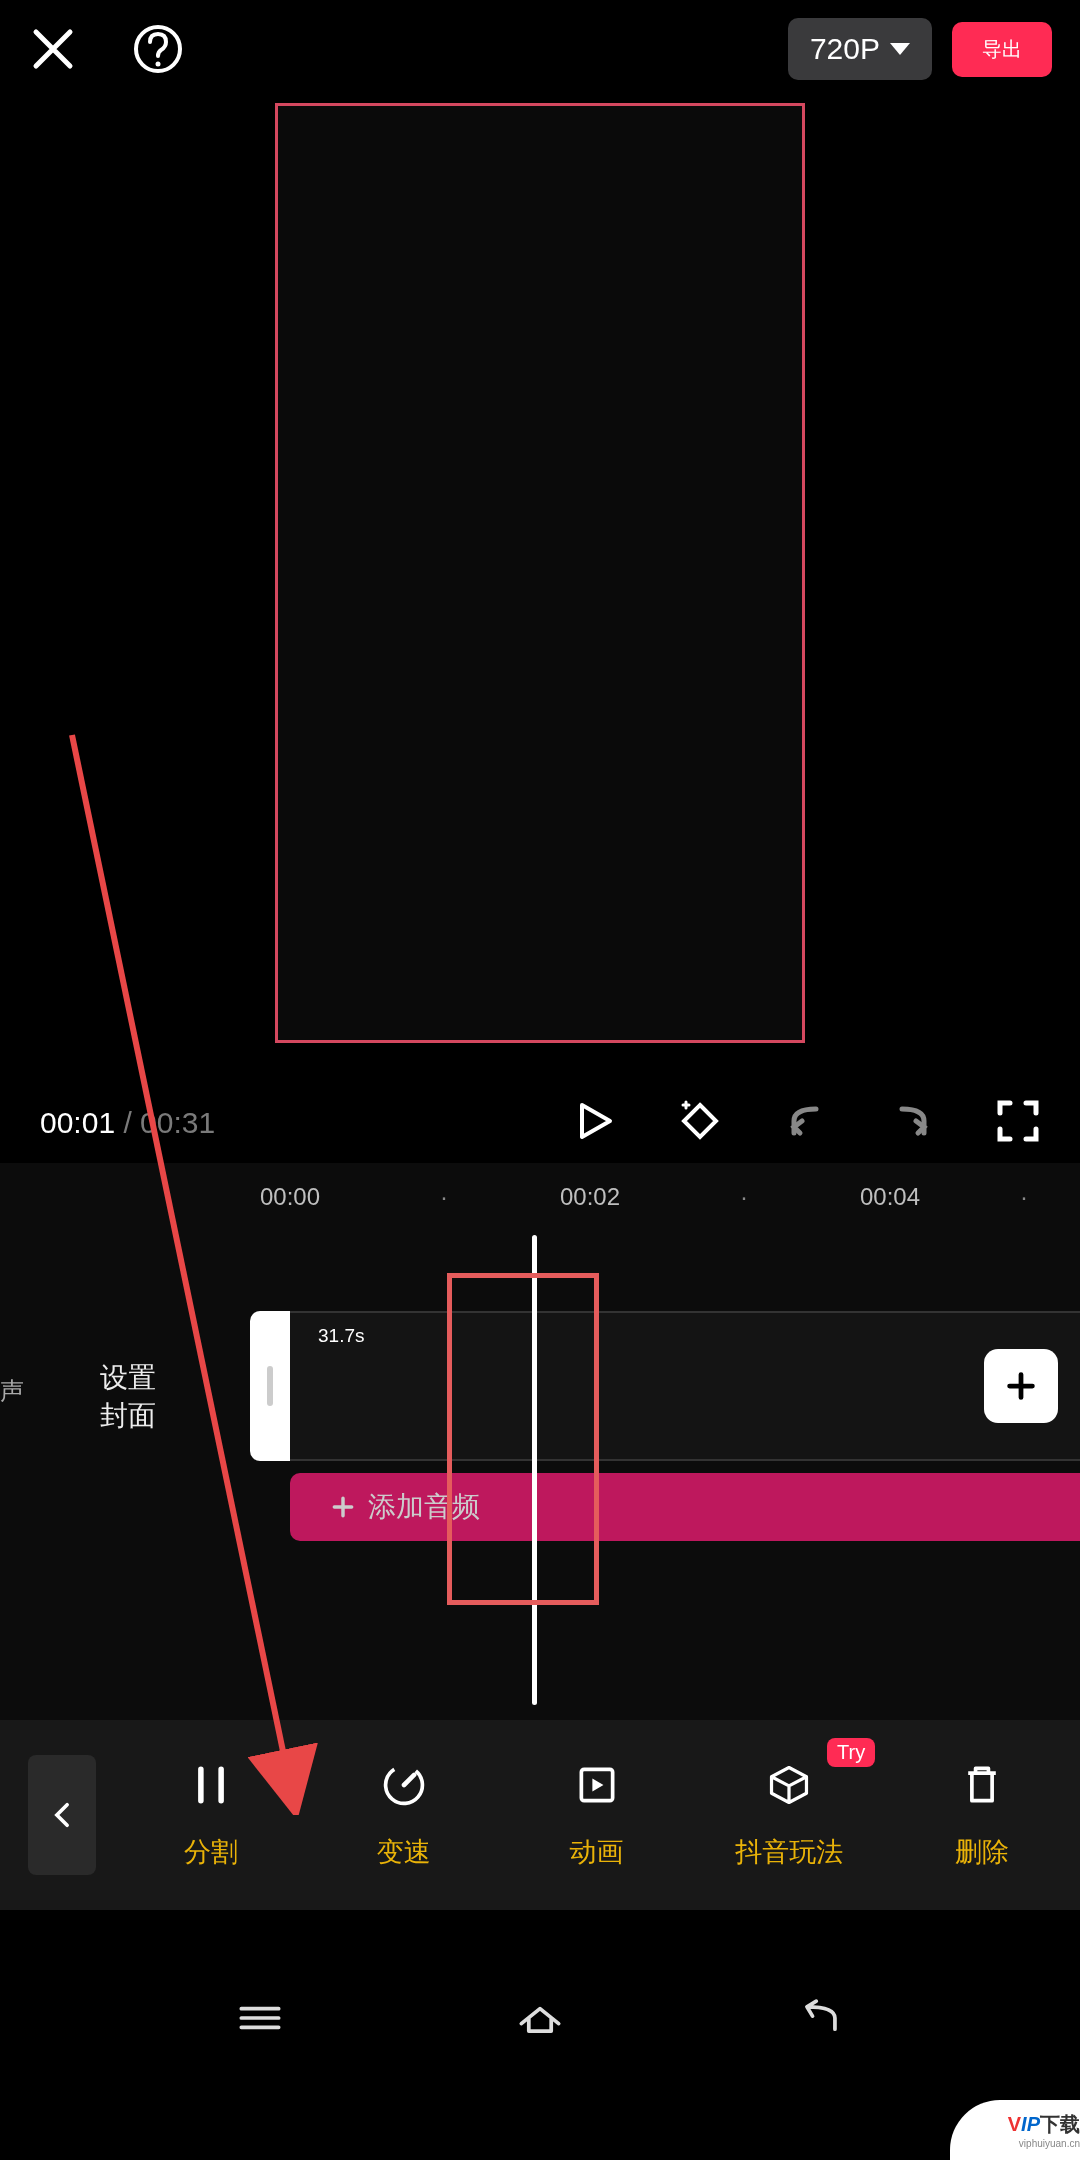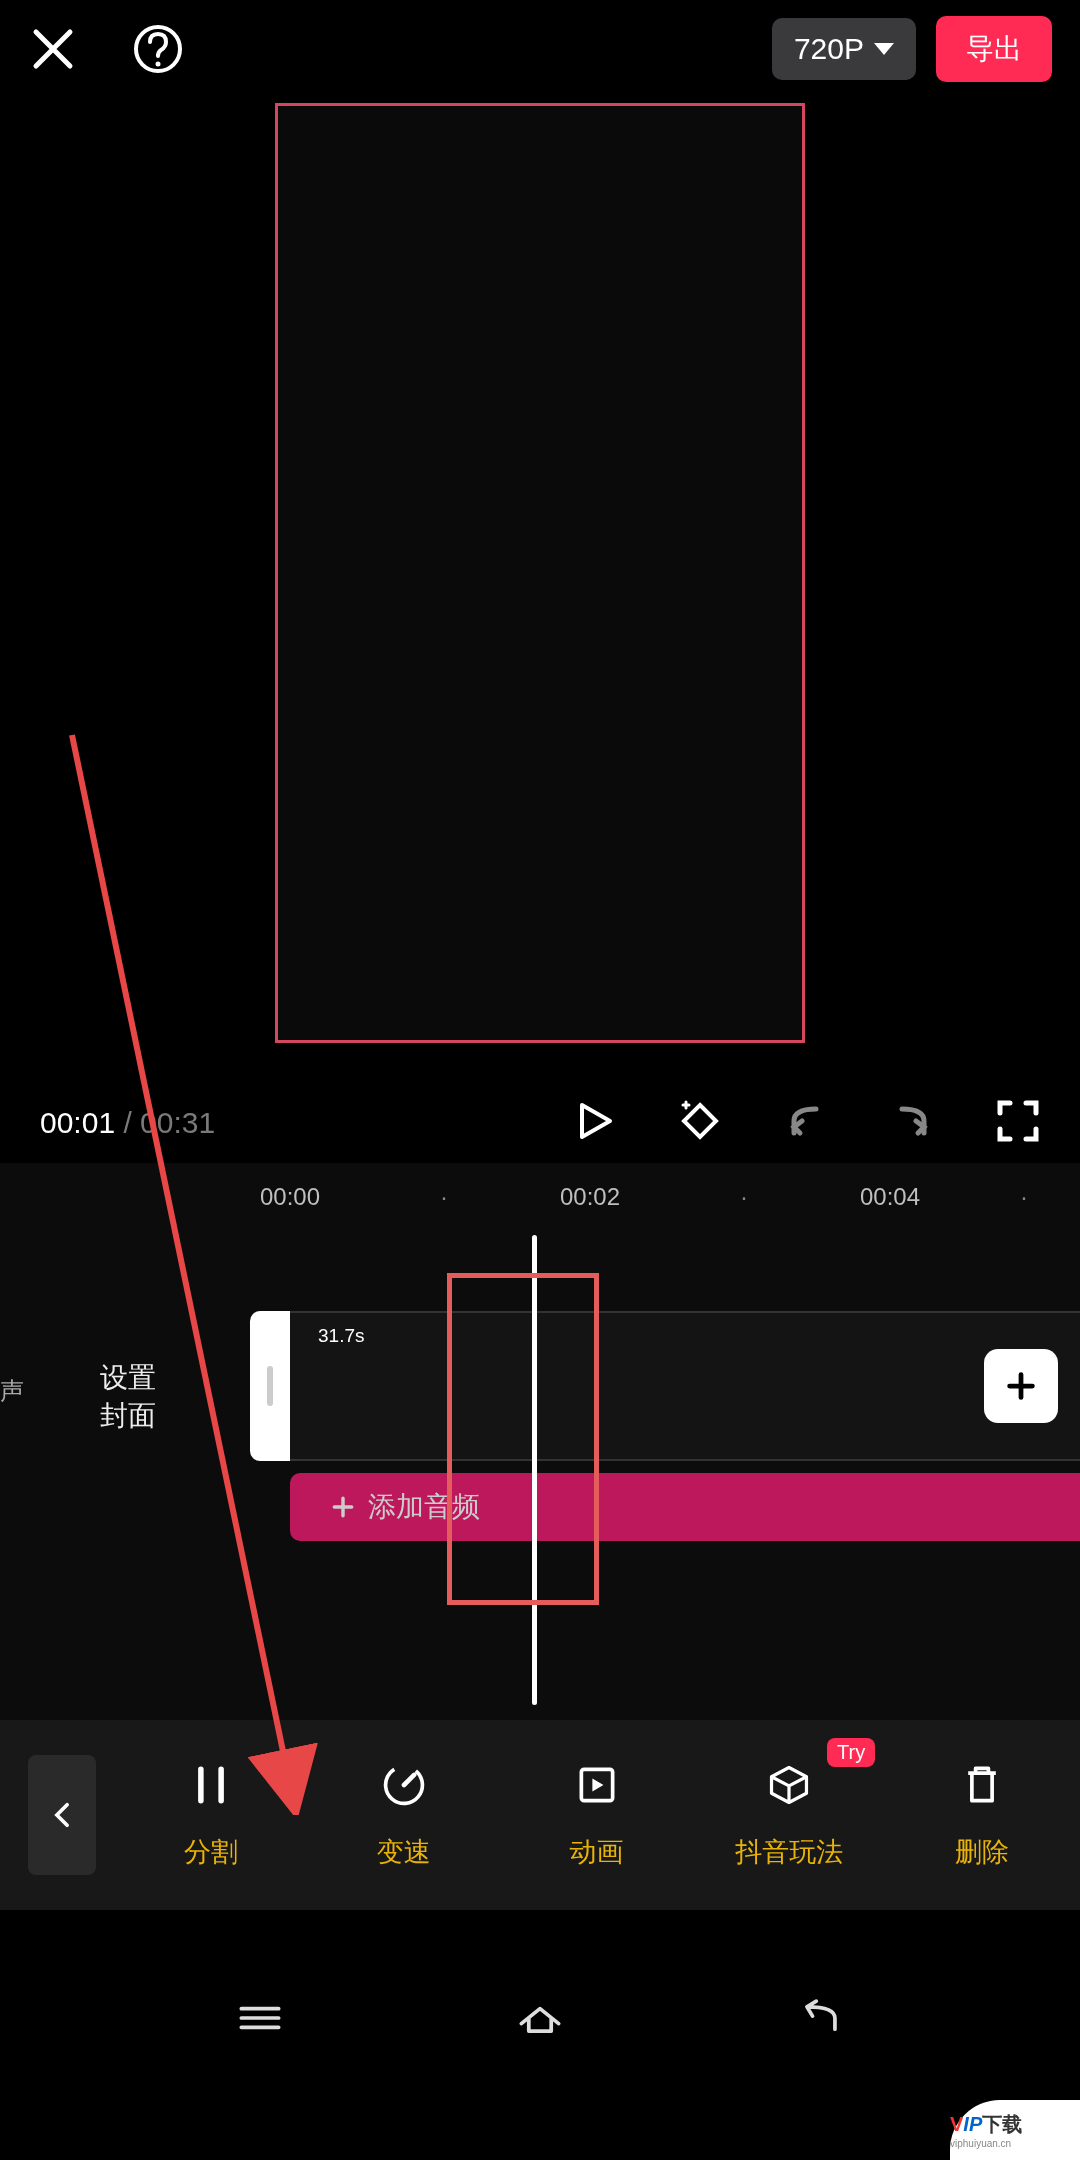"导出" .export-btn { font-size: 28px -> 20px }
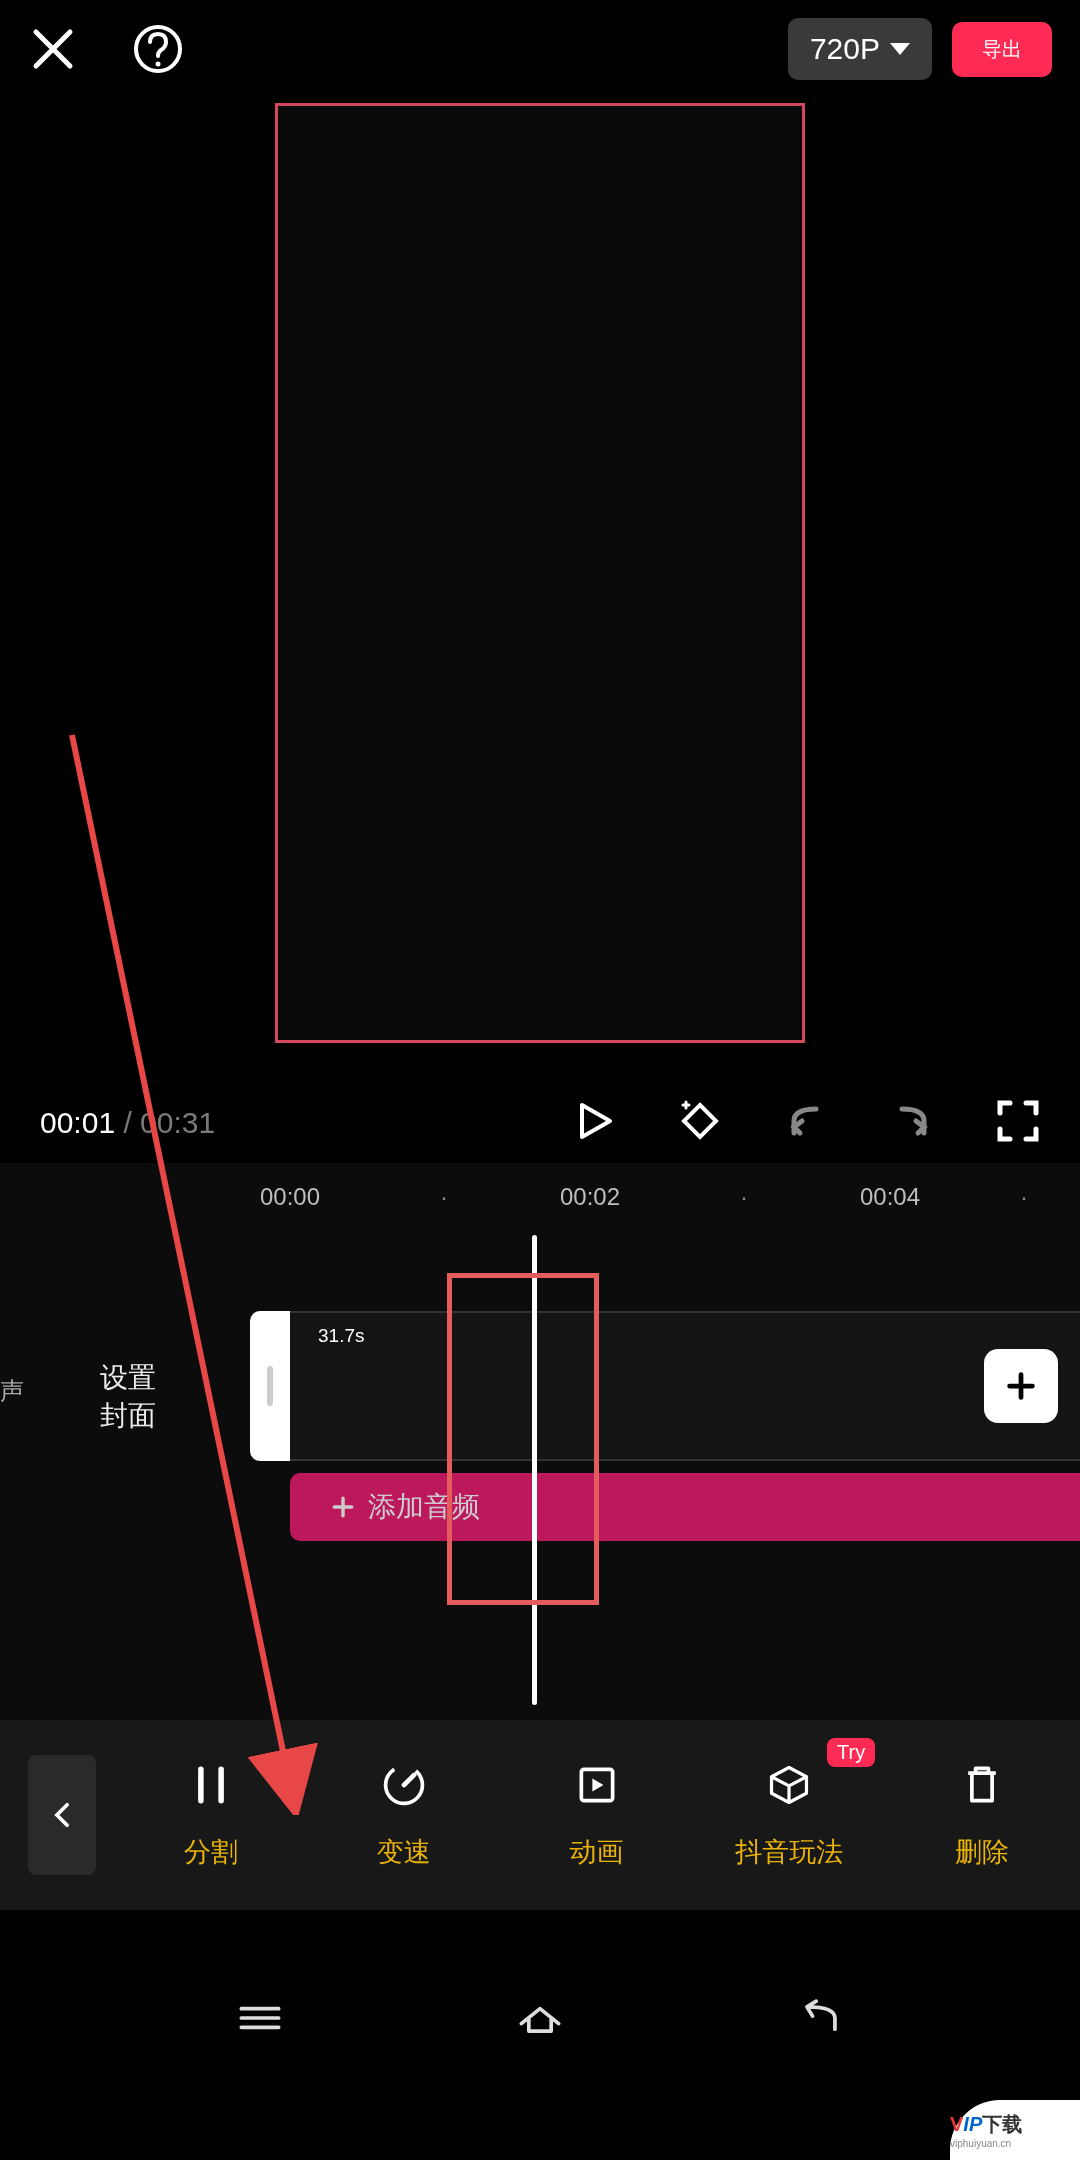"VIP下载" .watermark { align-items: flex-start -> flex-end }
